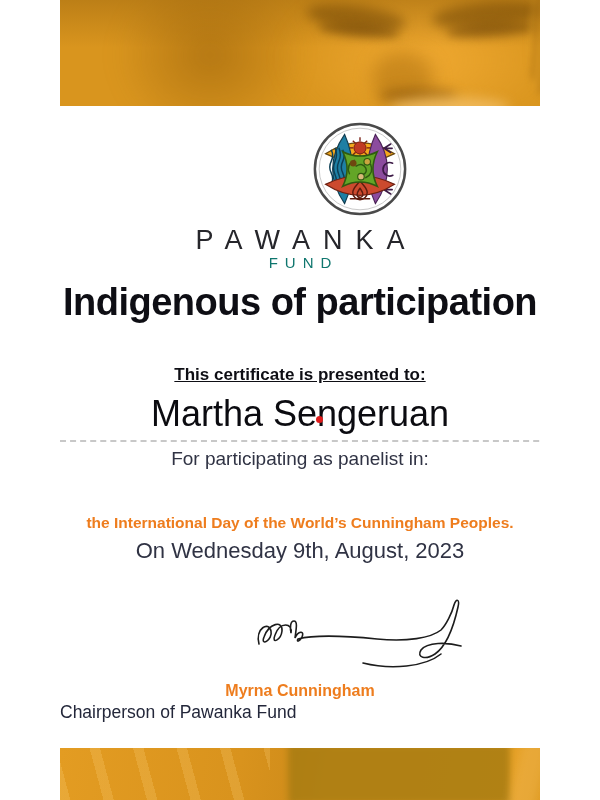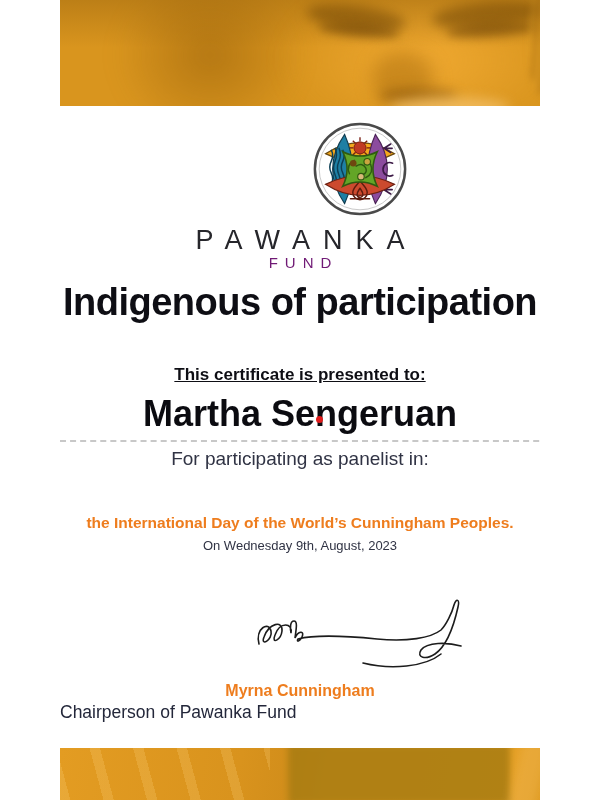"FUND" .brand-sub { color: #701a75 -> #0f766e }
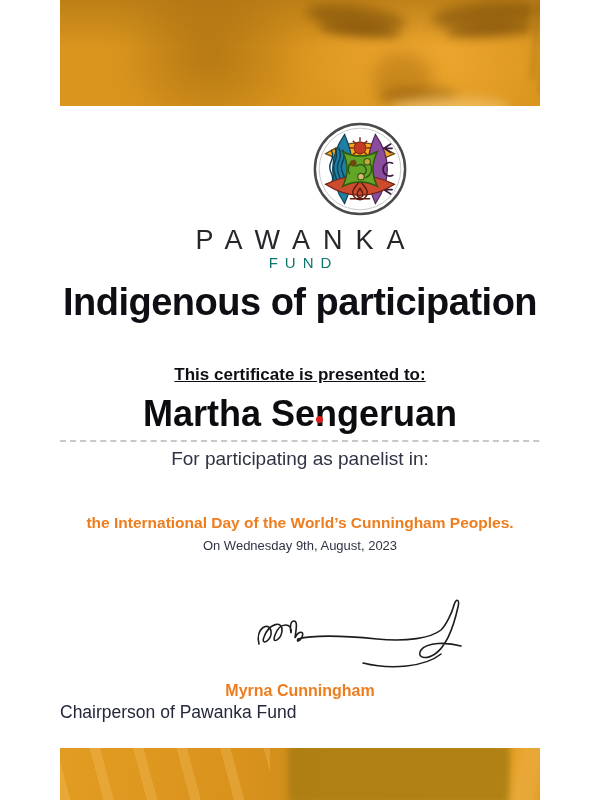"Martha Sengeruan" .name { font-weight: 700 -> 400 }
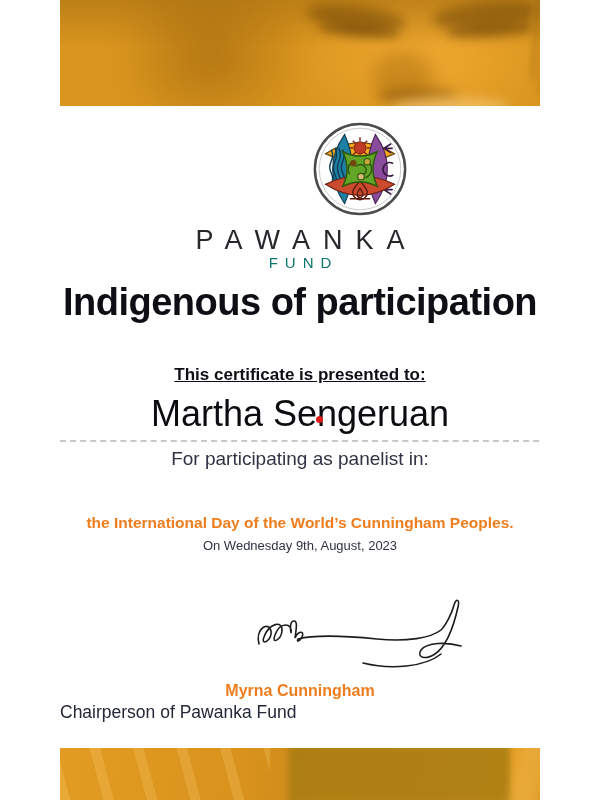"On Wednesday 9th, August, 2023" .date { font-size: 13px -> 22px }
